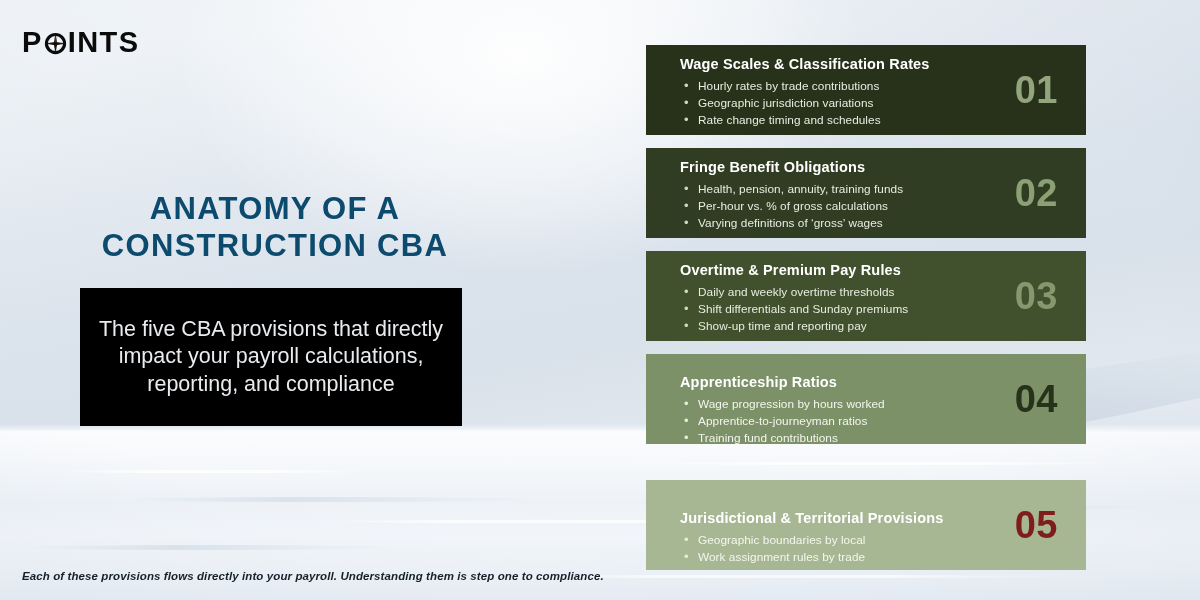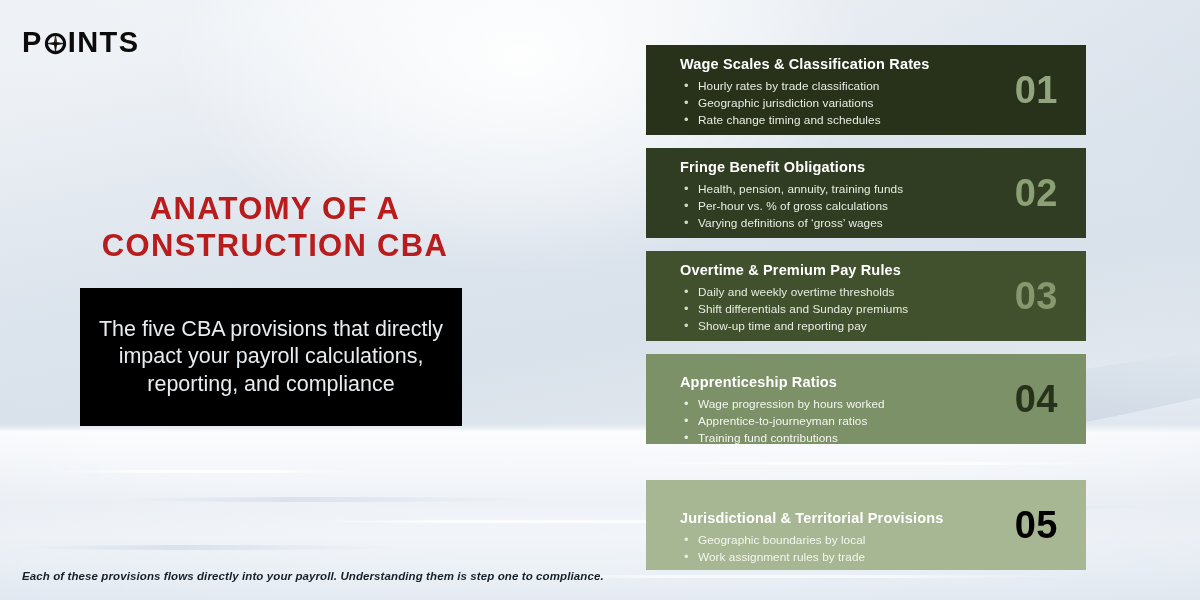"Hourly rates by trade classification" li { text: classification -> contributions }
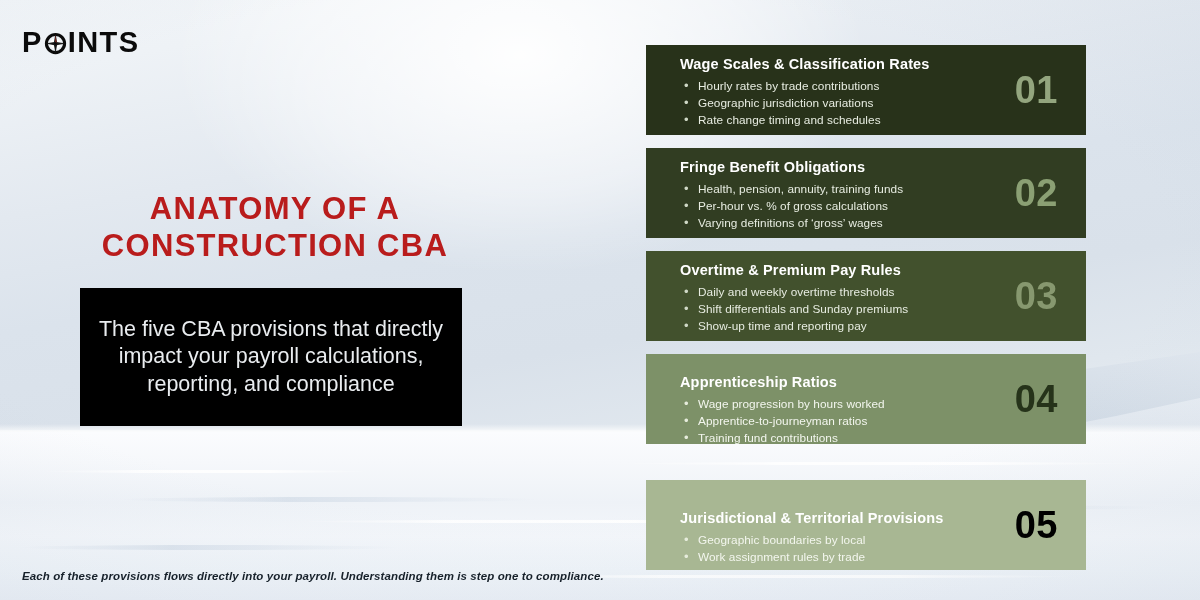"ANATOMY OF A" #headline { color: #b91c1c -> #0c4a6e }
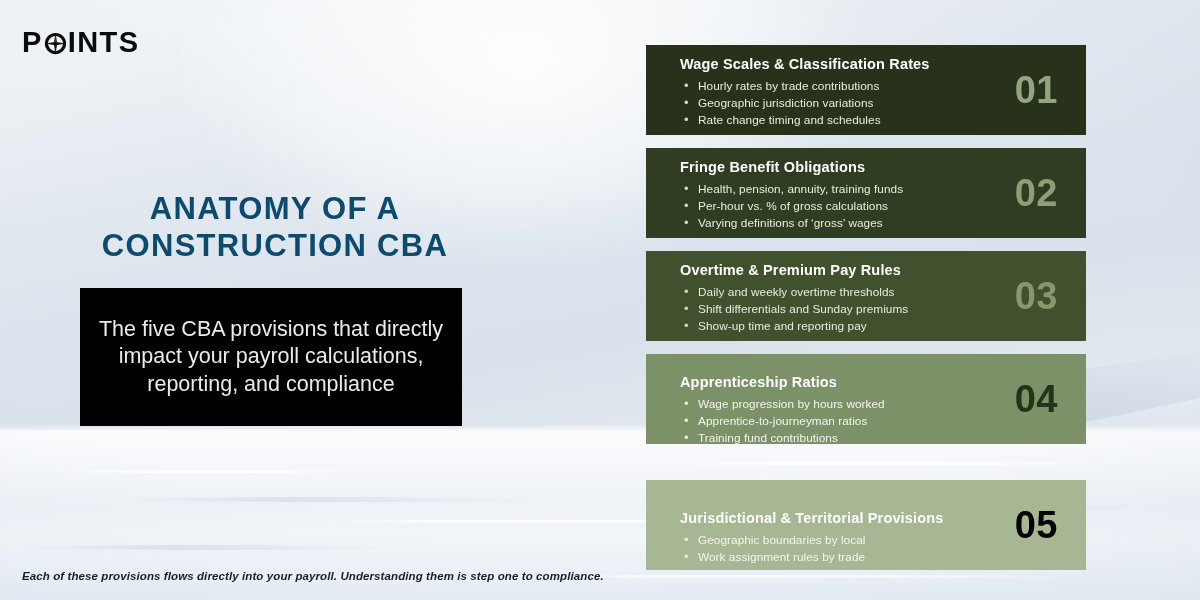"05" .card.c5 .card-number { color: #000000 -> #7f1d1d }
